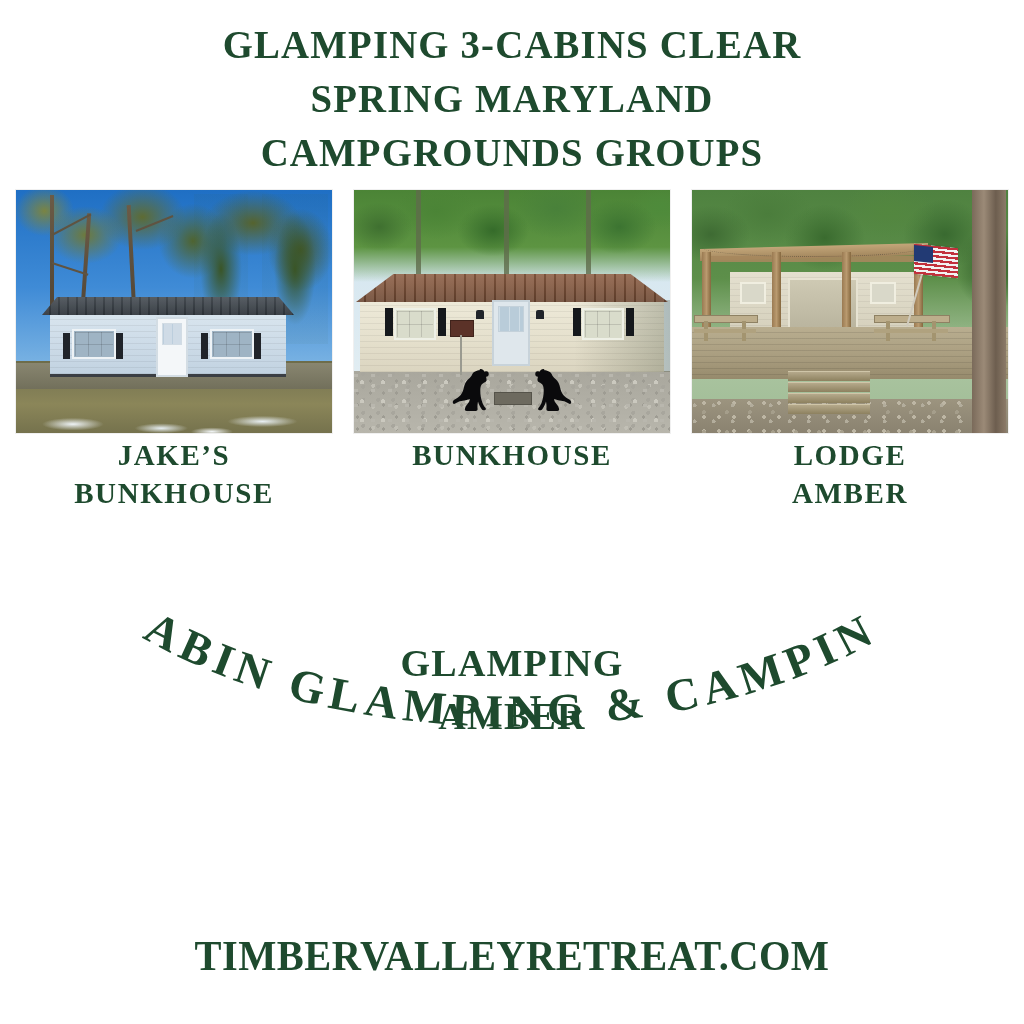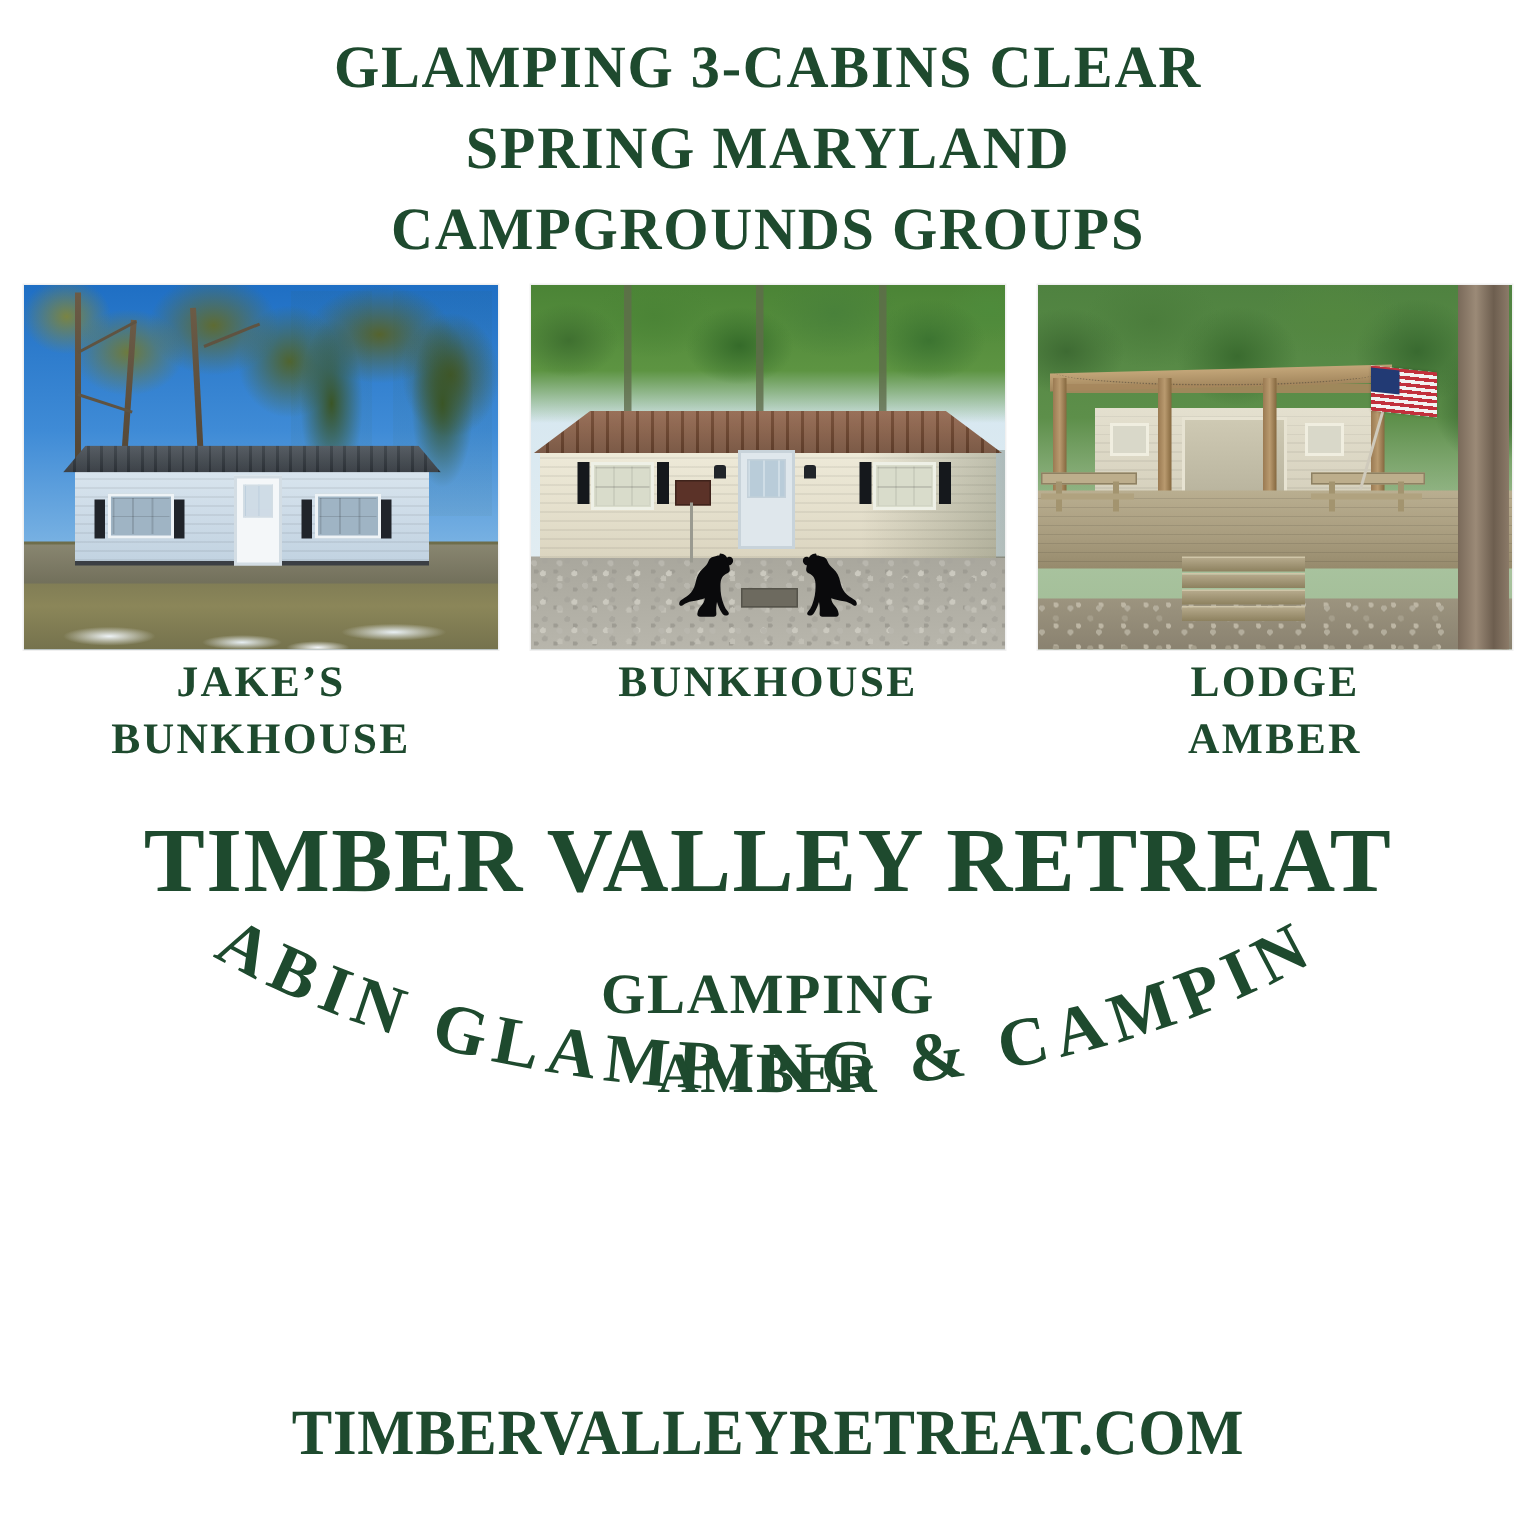"TIMBER VALLEY RETREAT" div.brand { html: <div>TIMBER VALLEY RETREAT</div> -> none }
